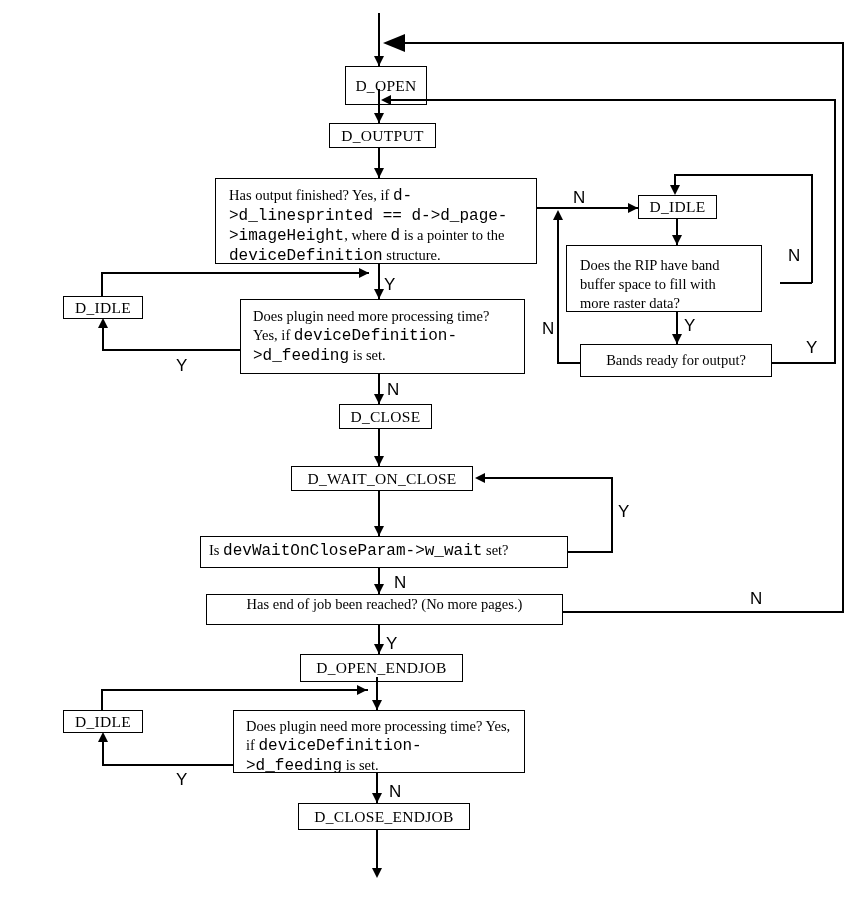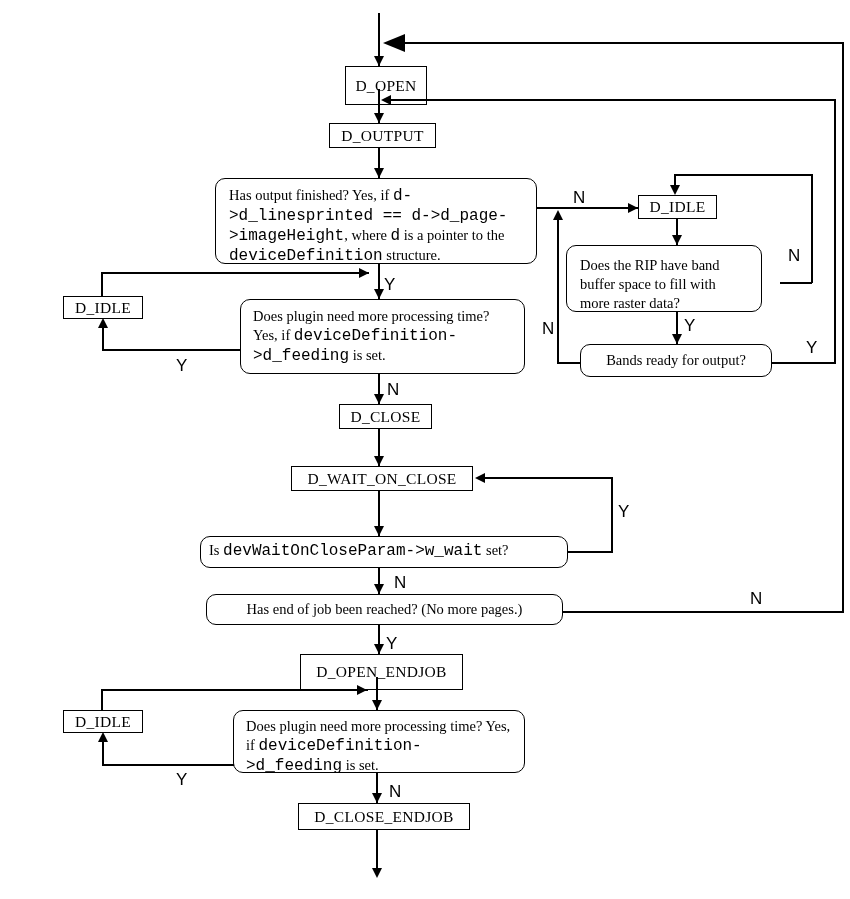"Has output finished? Yes, if" .q { border-radius: 10px -> none }
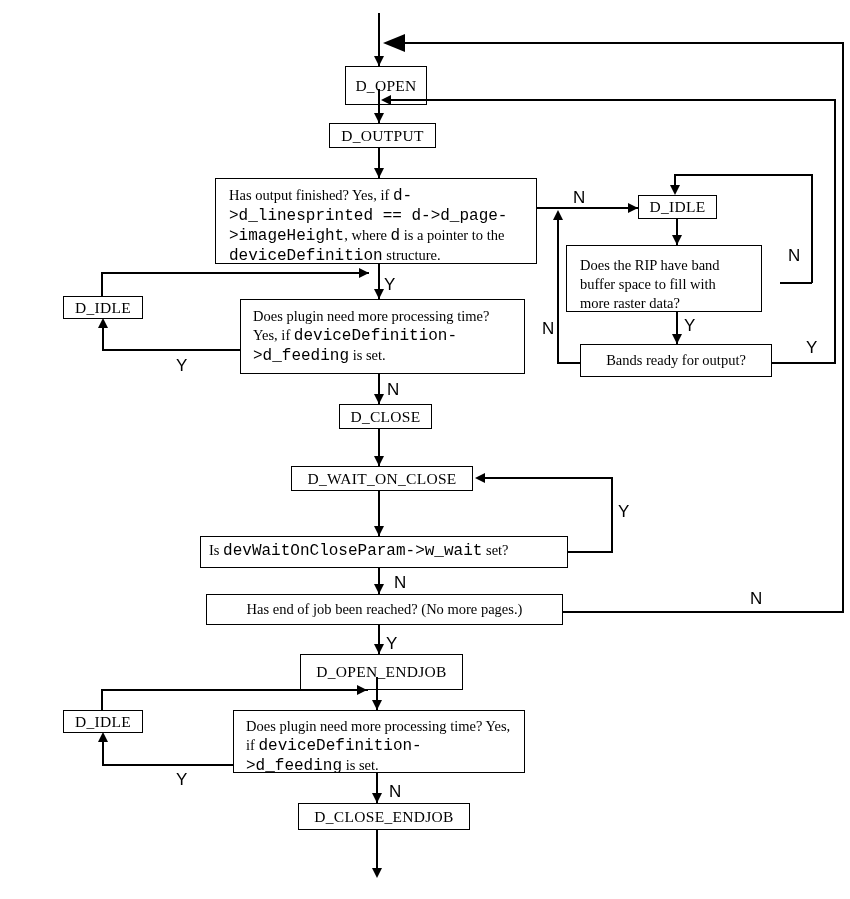"Has end of job been" div.box { padding-top: 5px -> none }
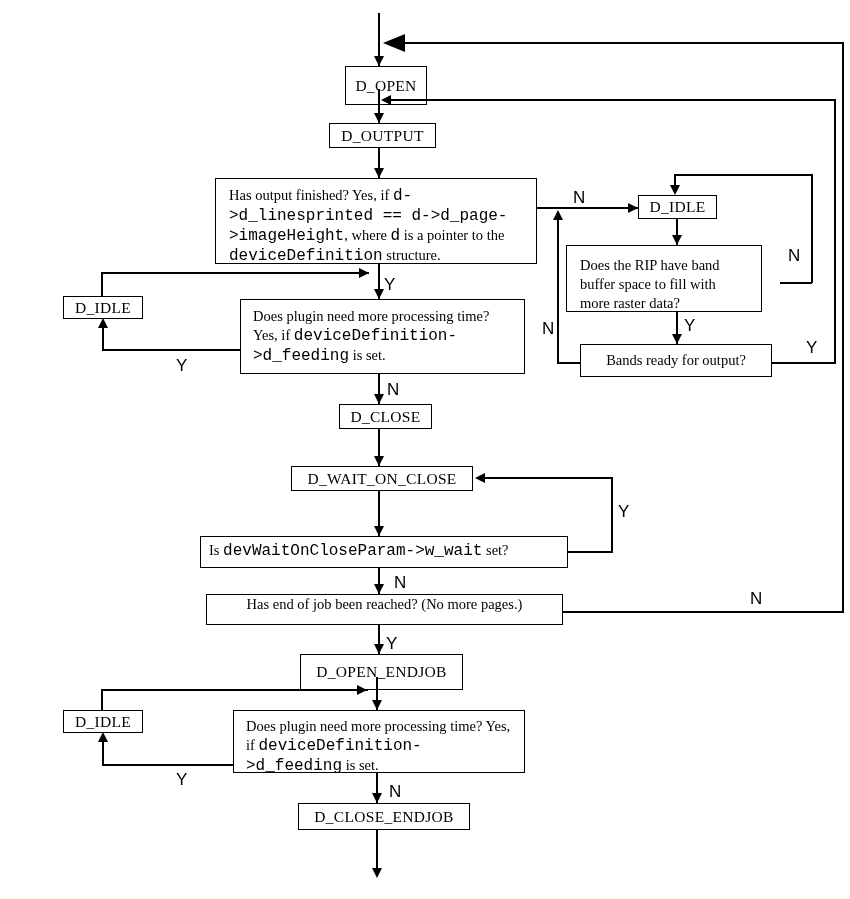"D_OPEN_ENDJOB" div.box { height: 36px -> 28px }
